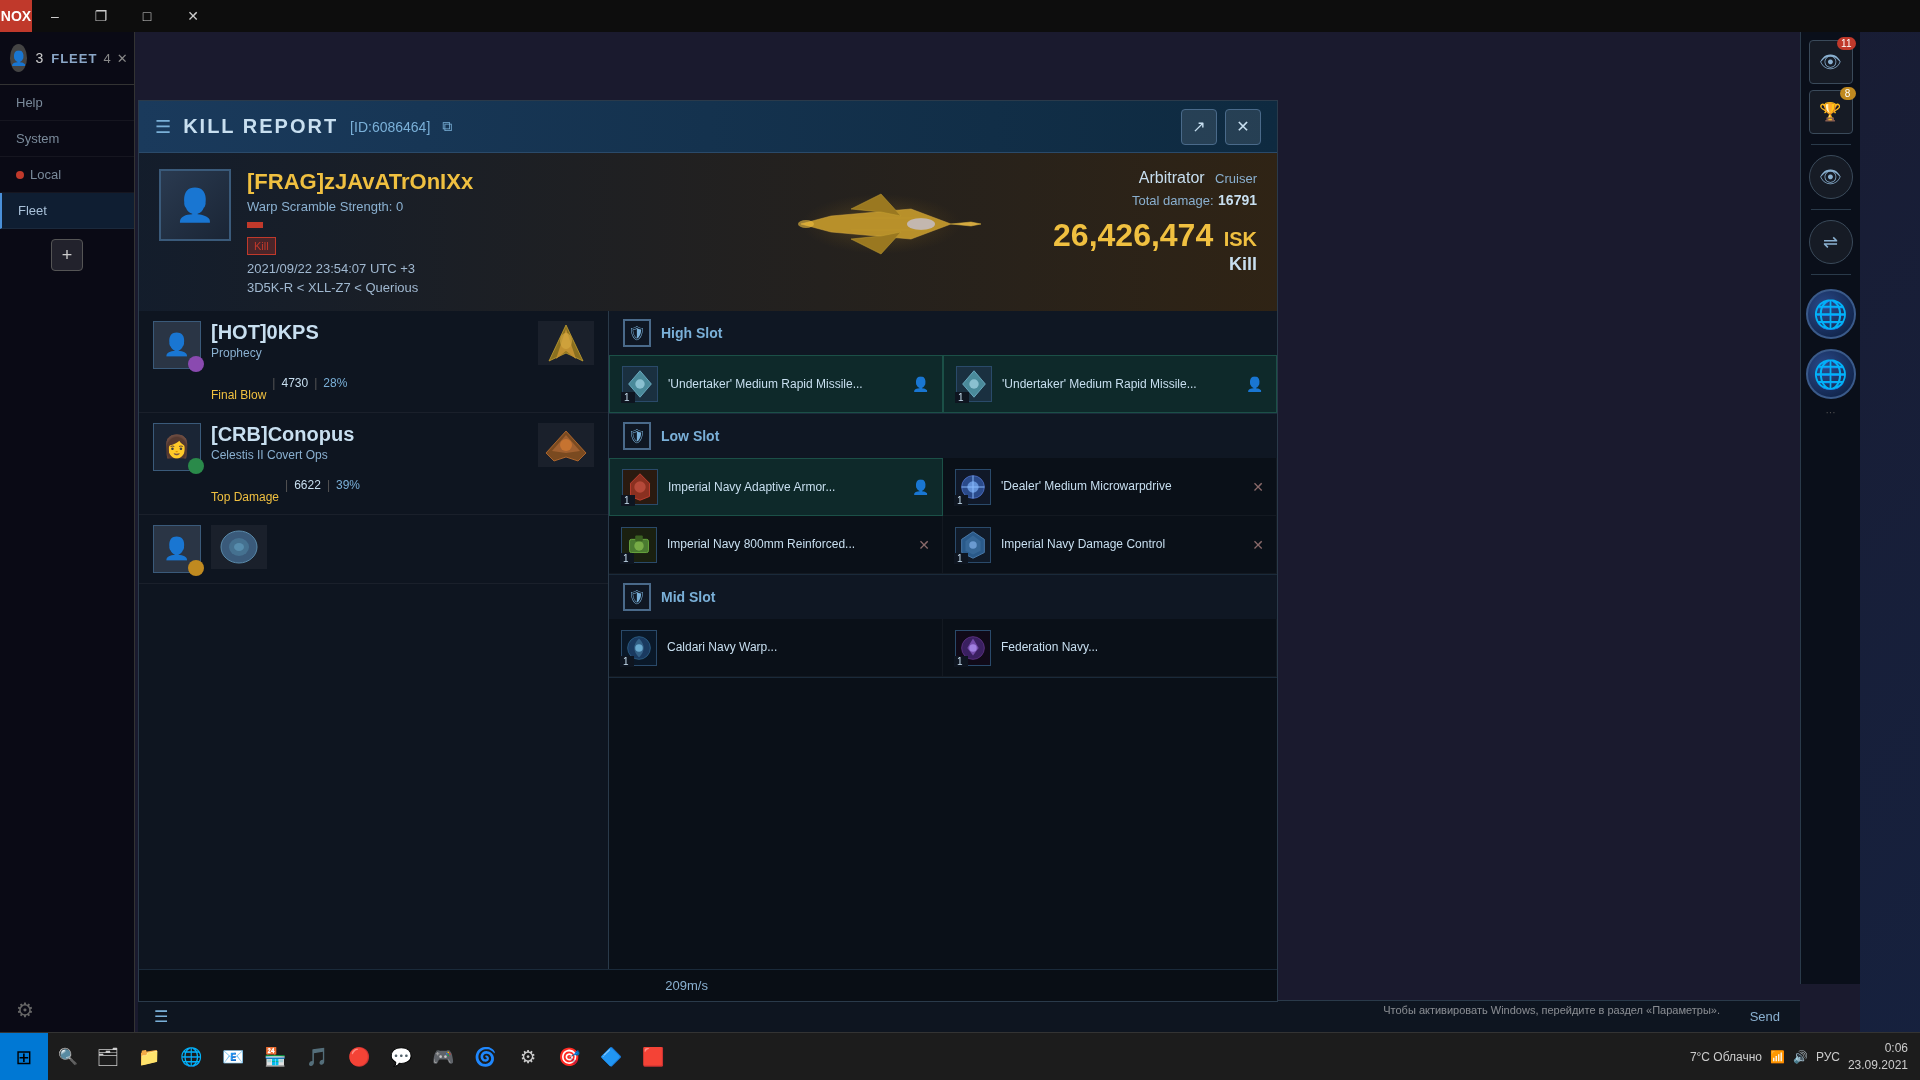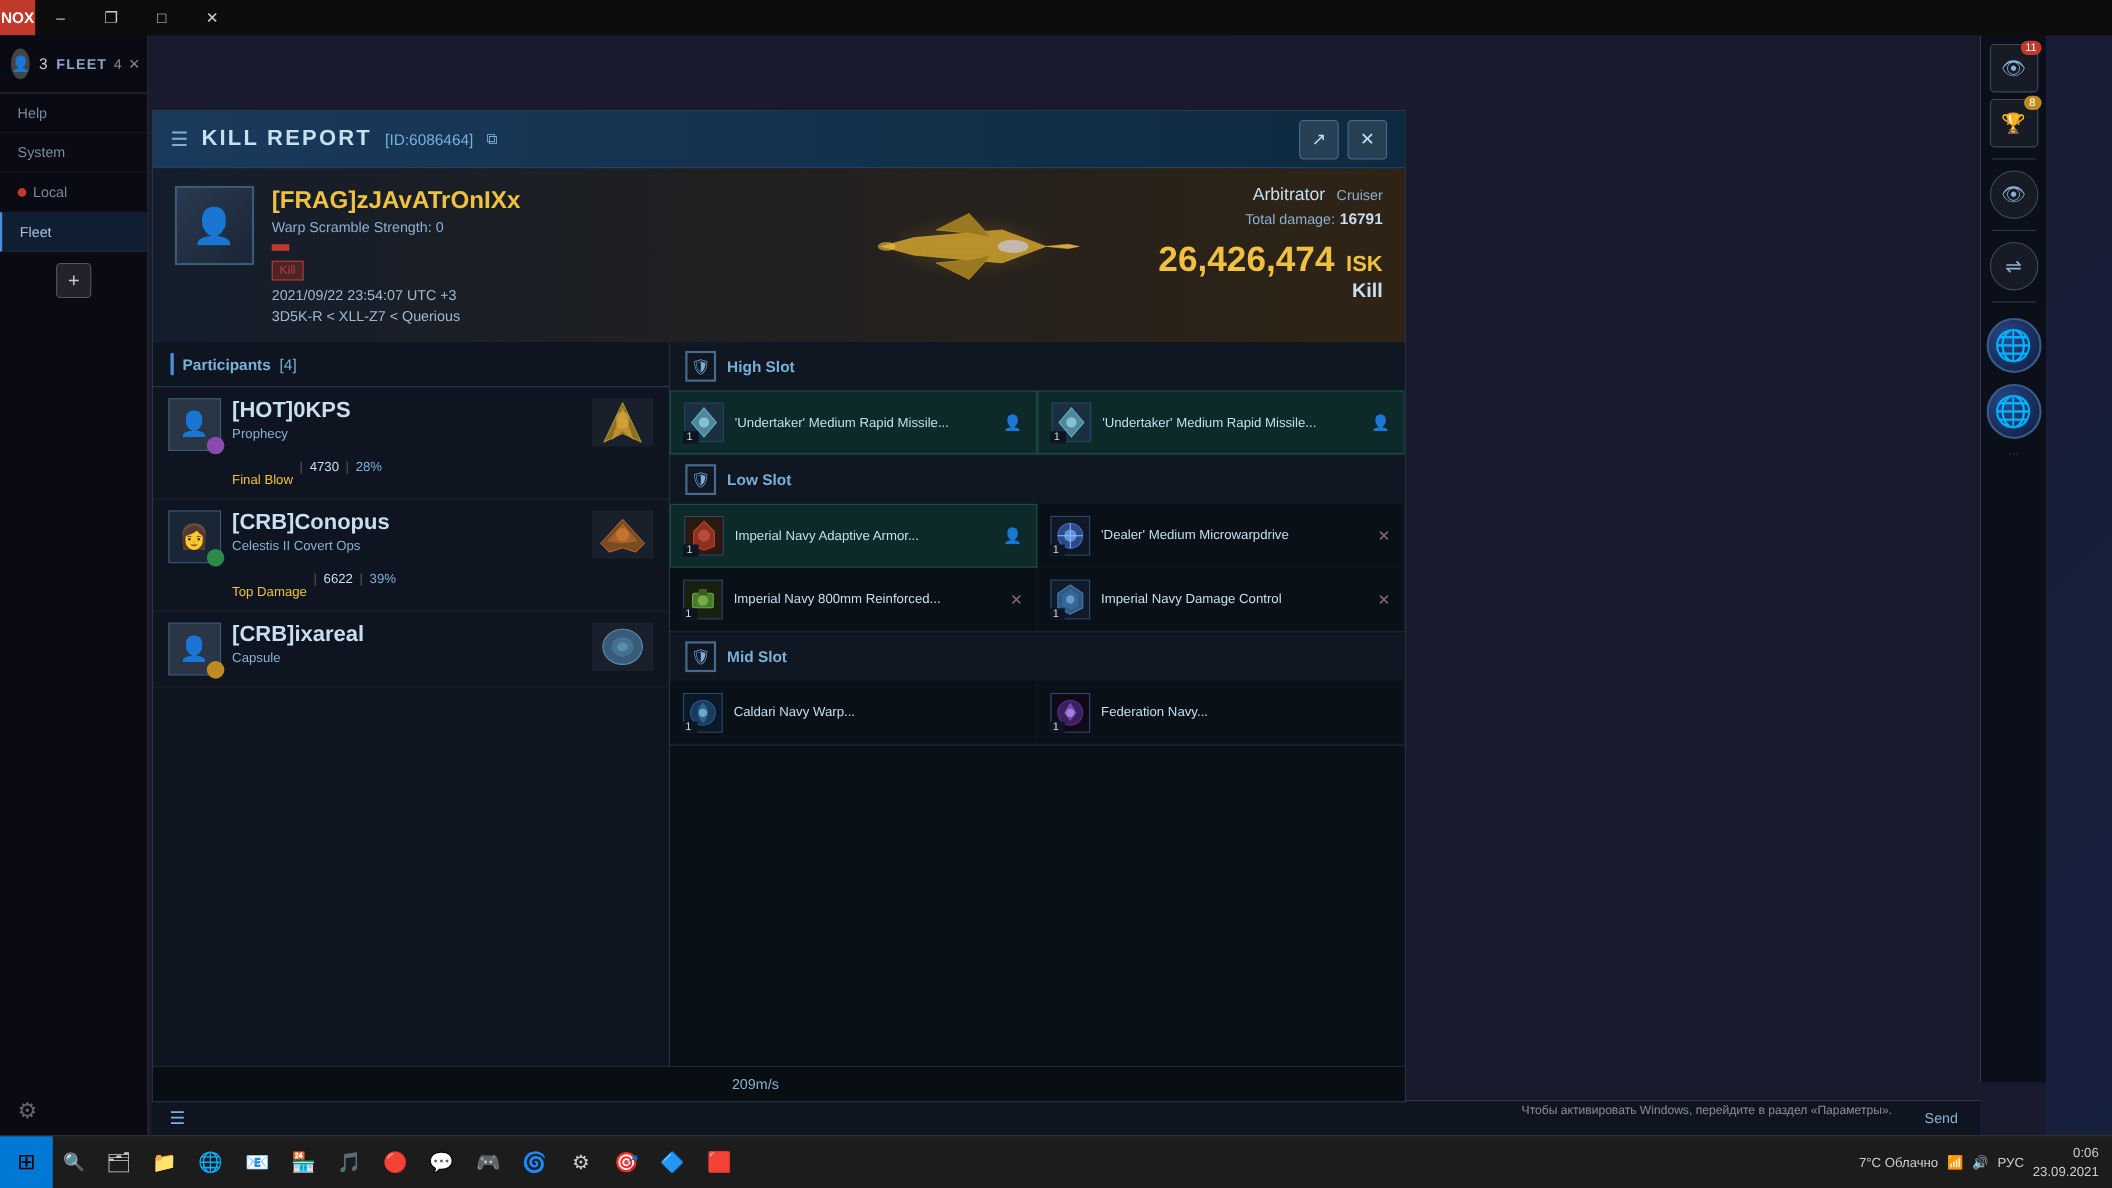"Participants" div.kr-section-header { html: <div> <div></div> <span>Participants</span> <span>[4]</span> </div> -> none }
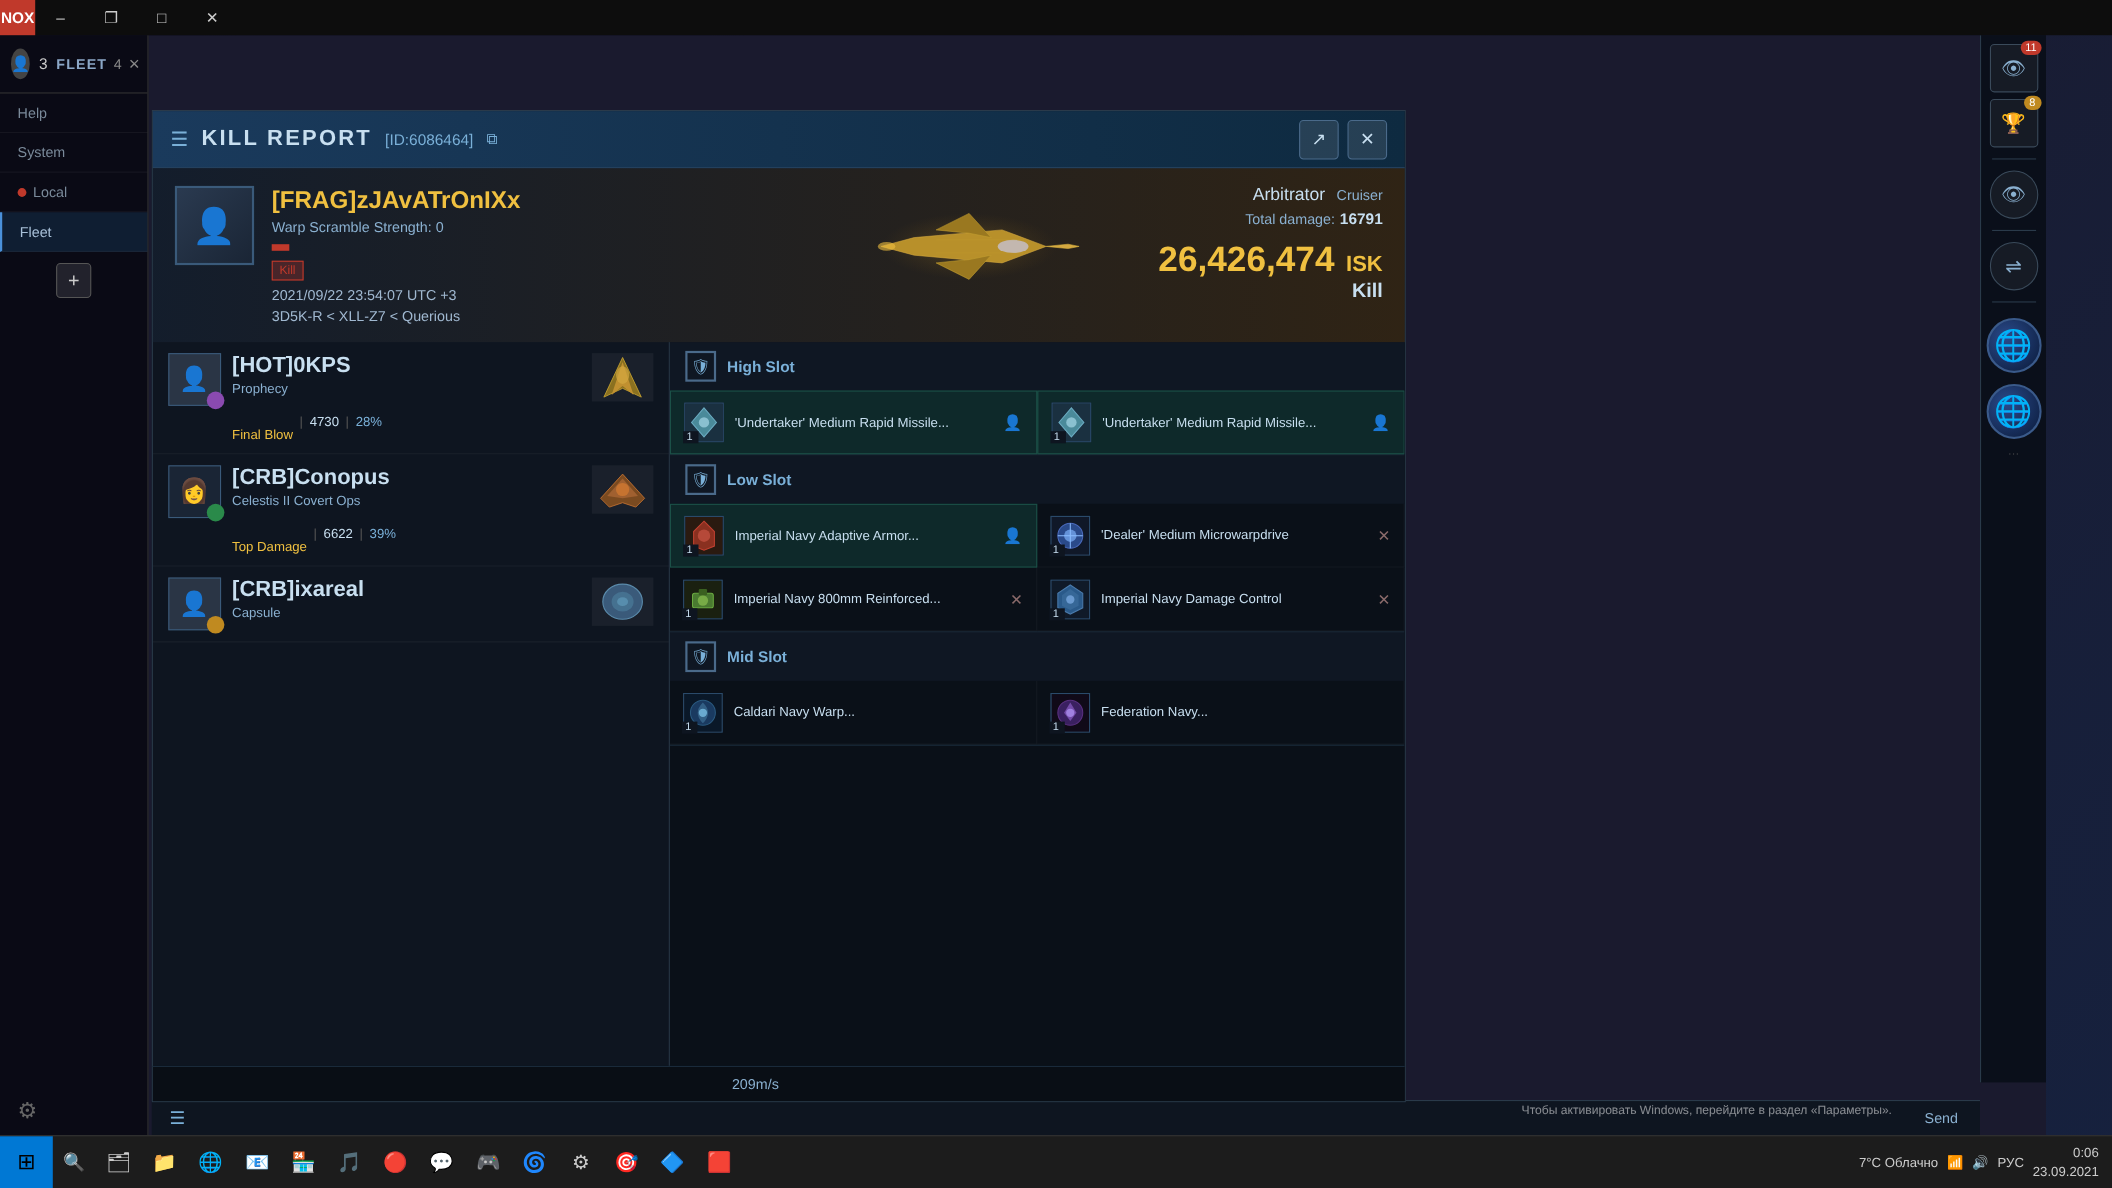"[CRB]ixareal" div.participant-info { html: <div> <div>[CRB]ixareal</div> <div>Capsule</div> </div> -> none }
